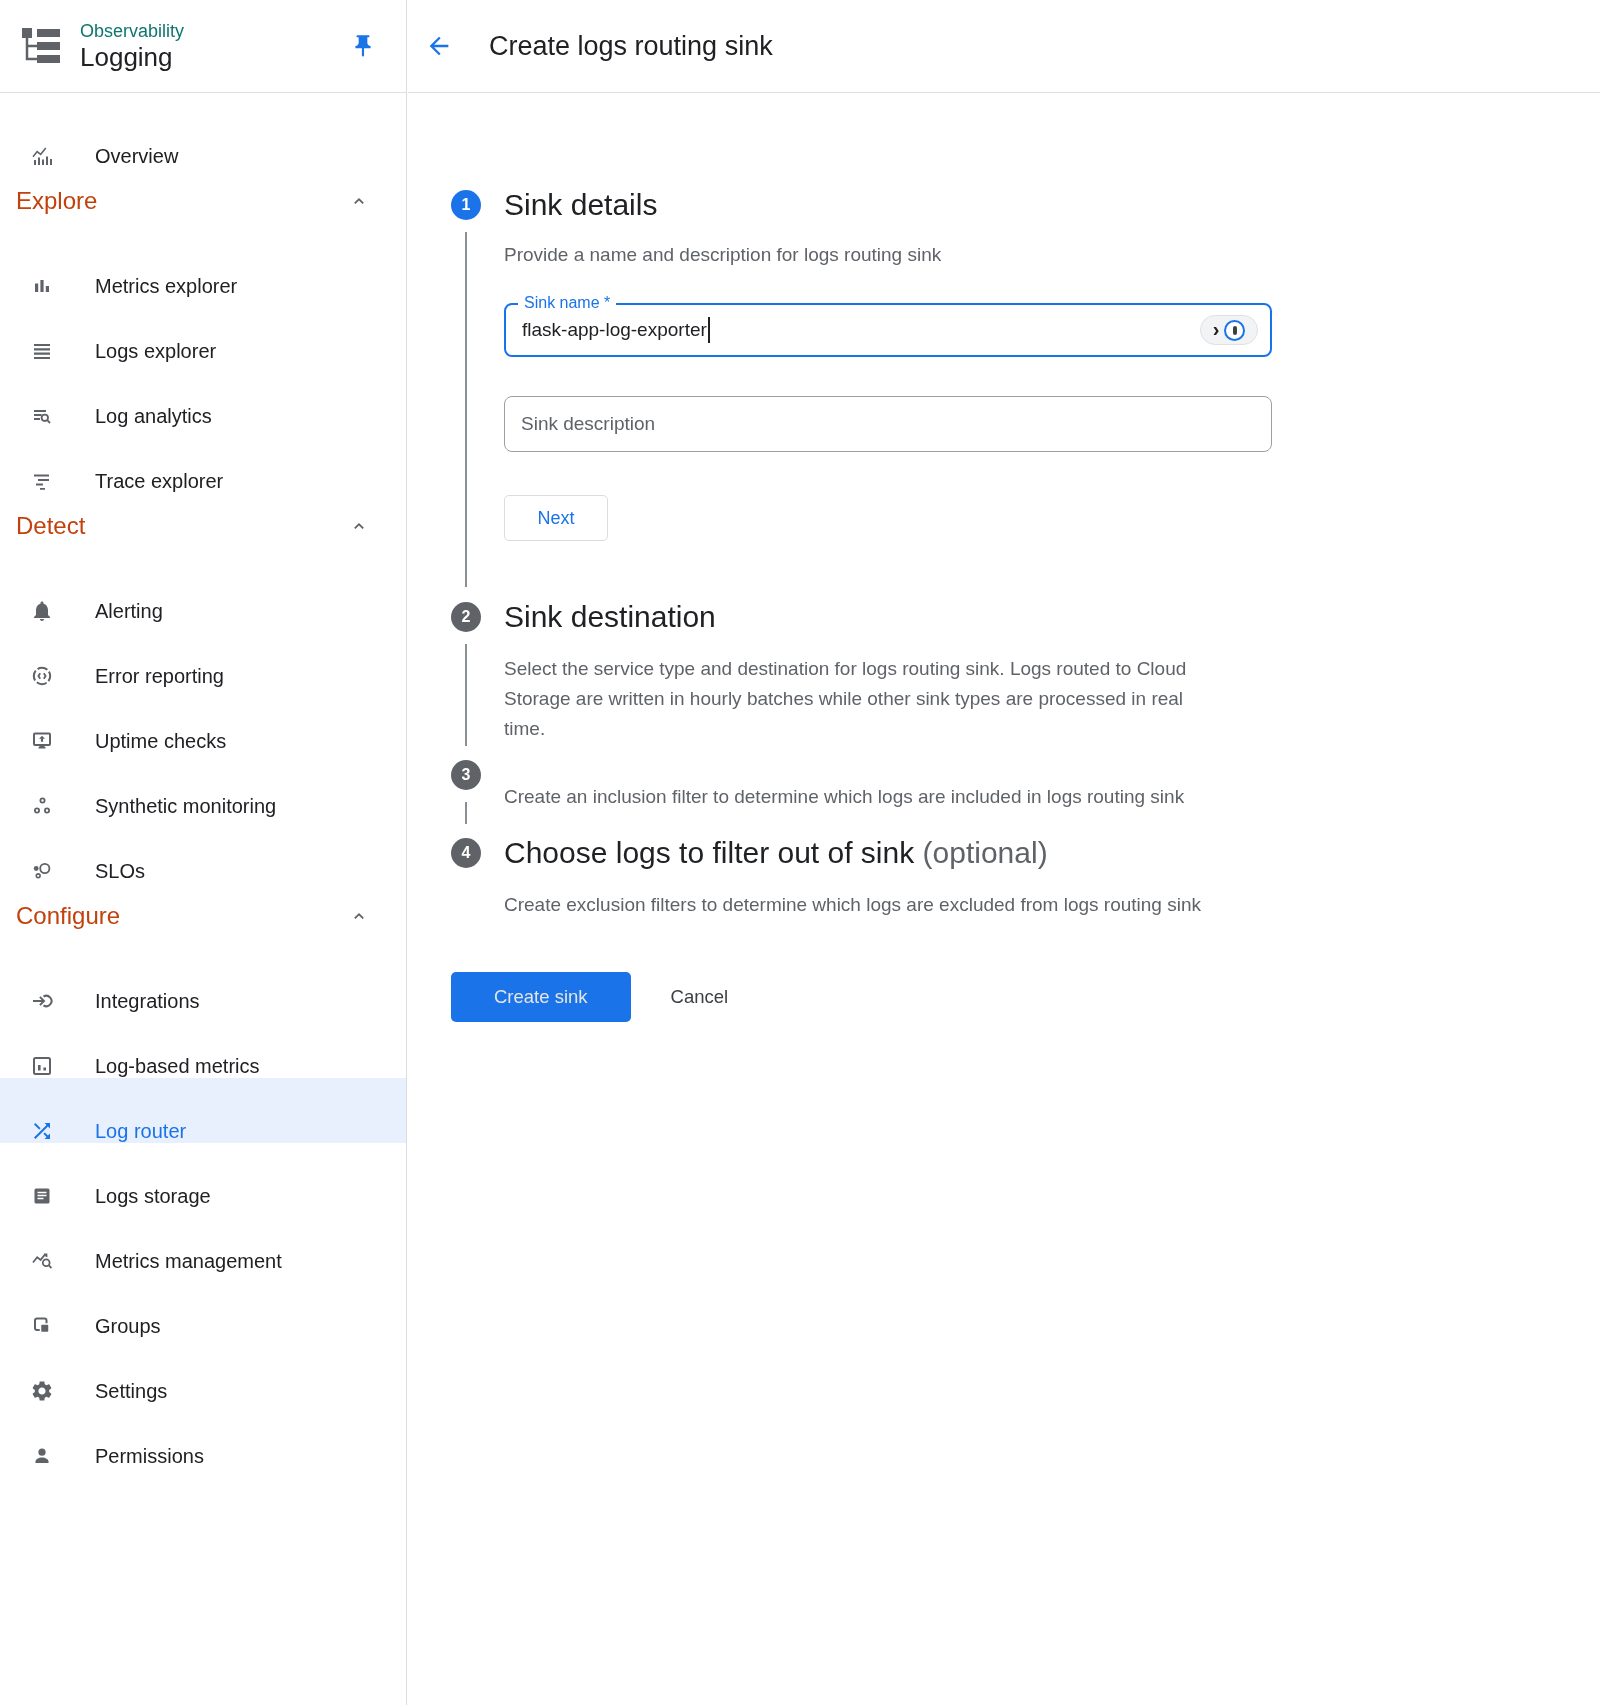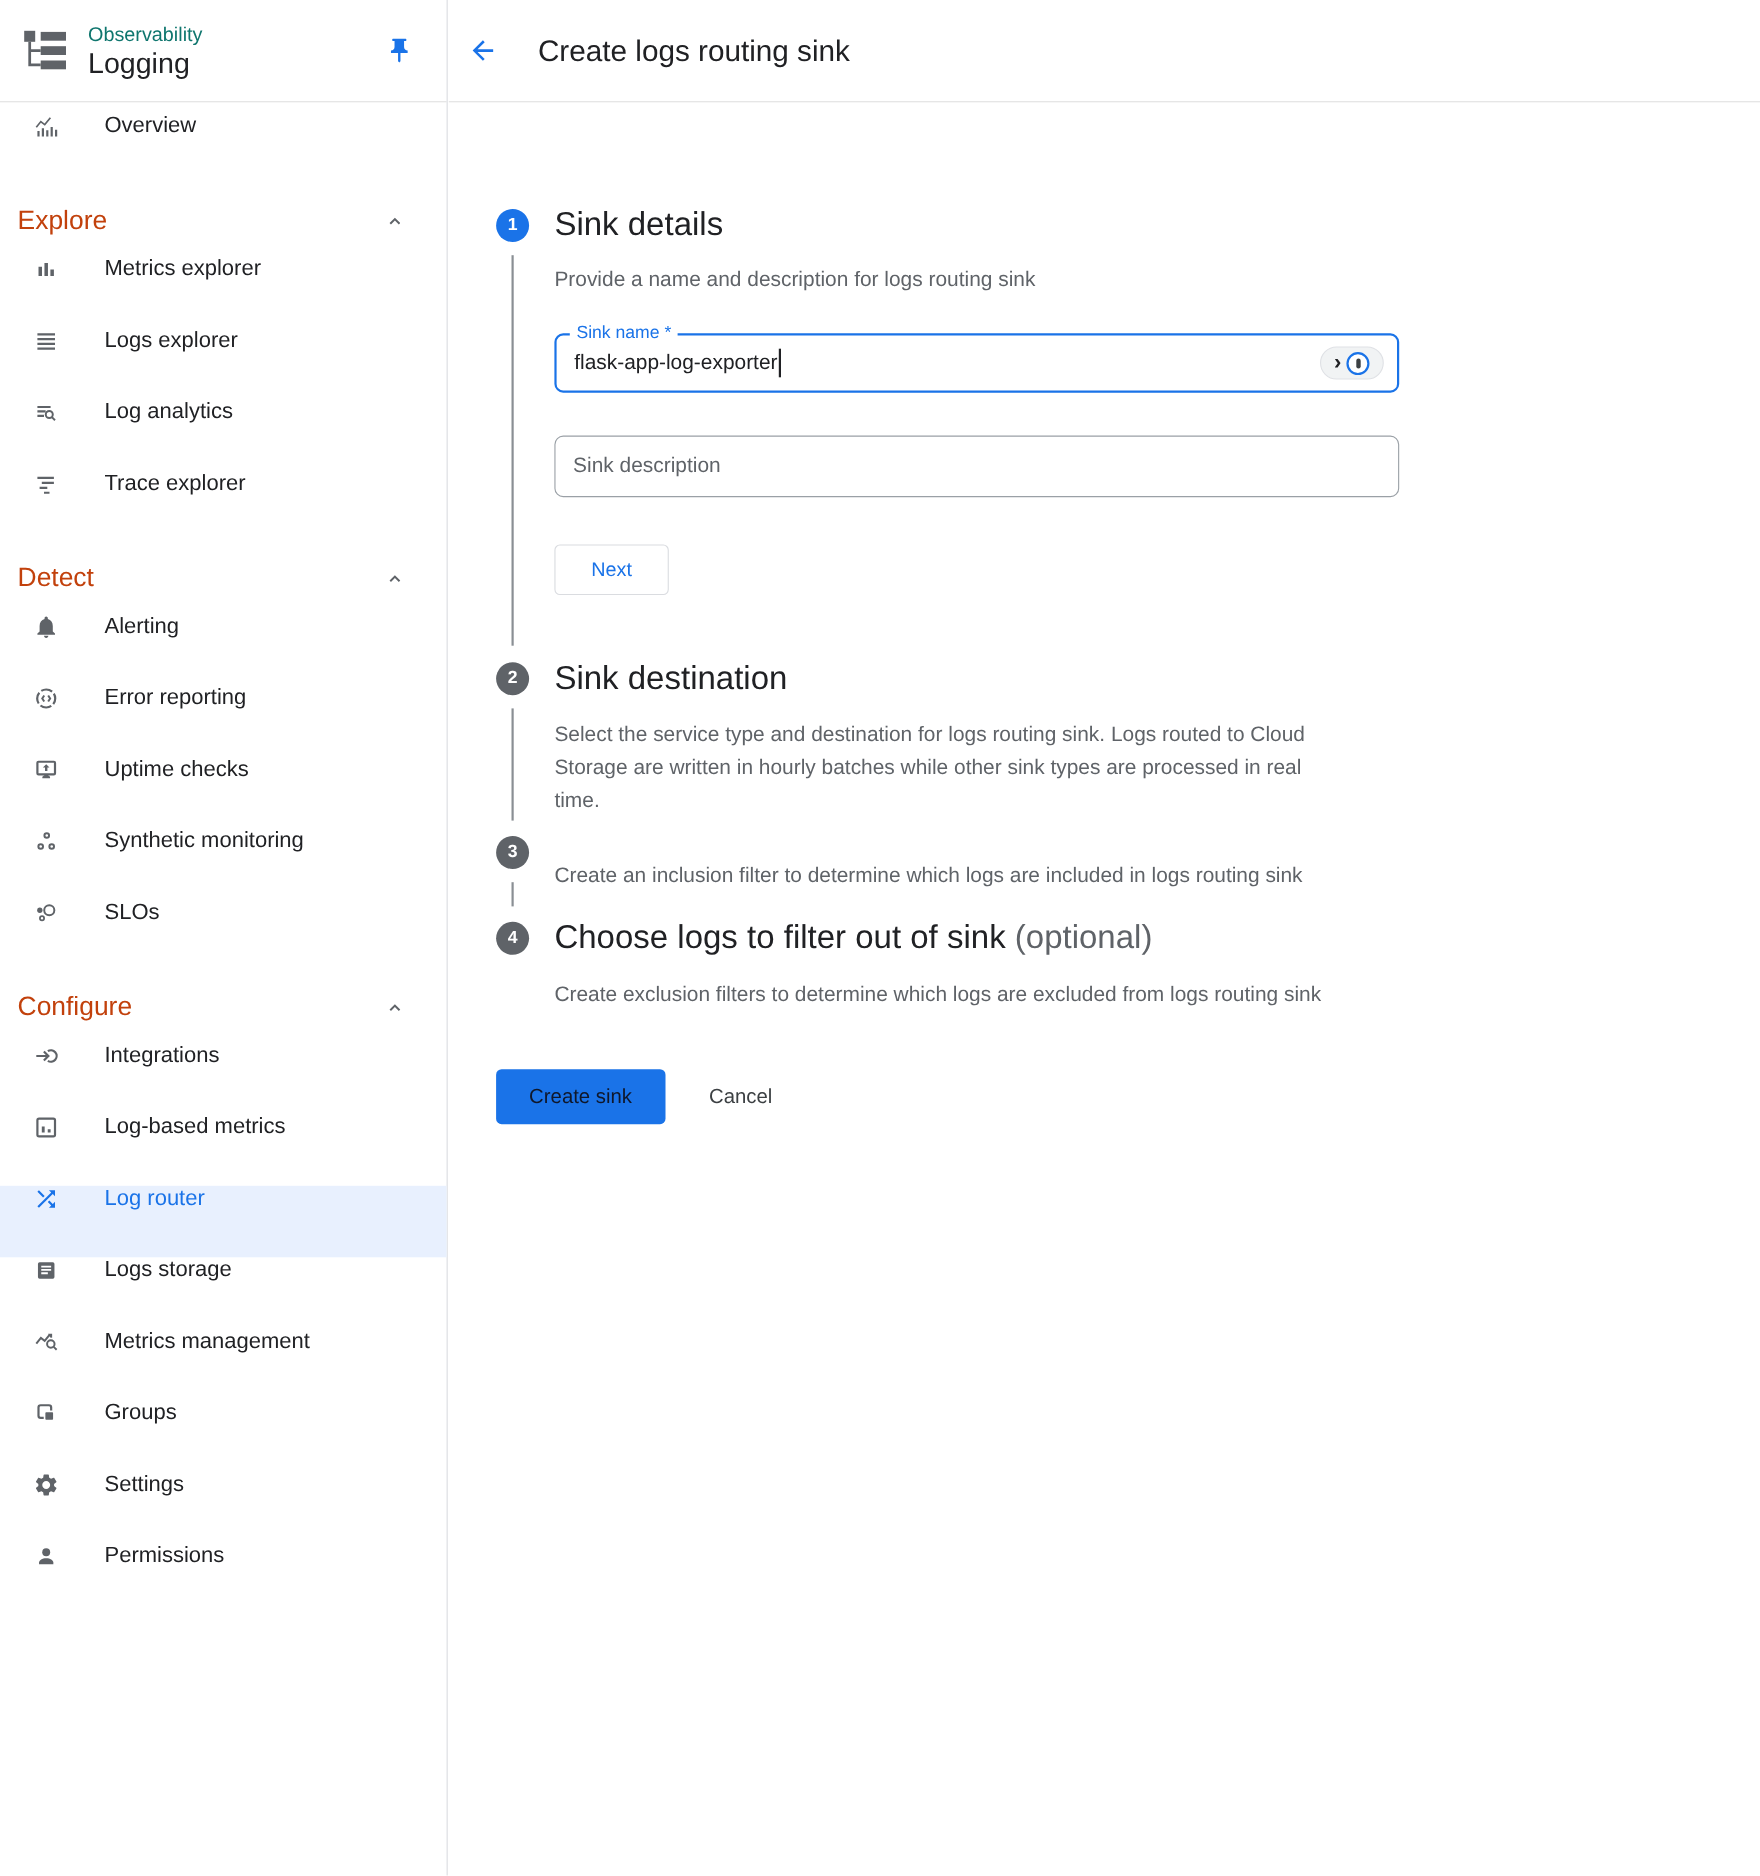"Overview" .nav-item { align-items: flex-start -> flex-end }
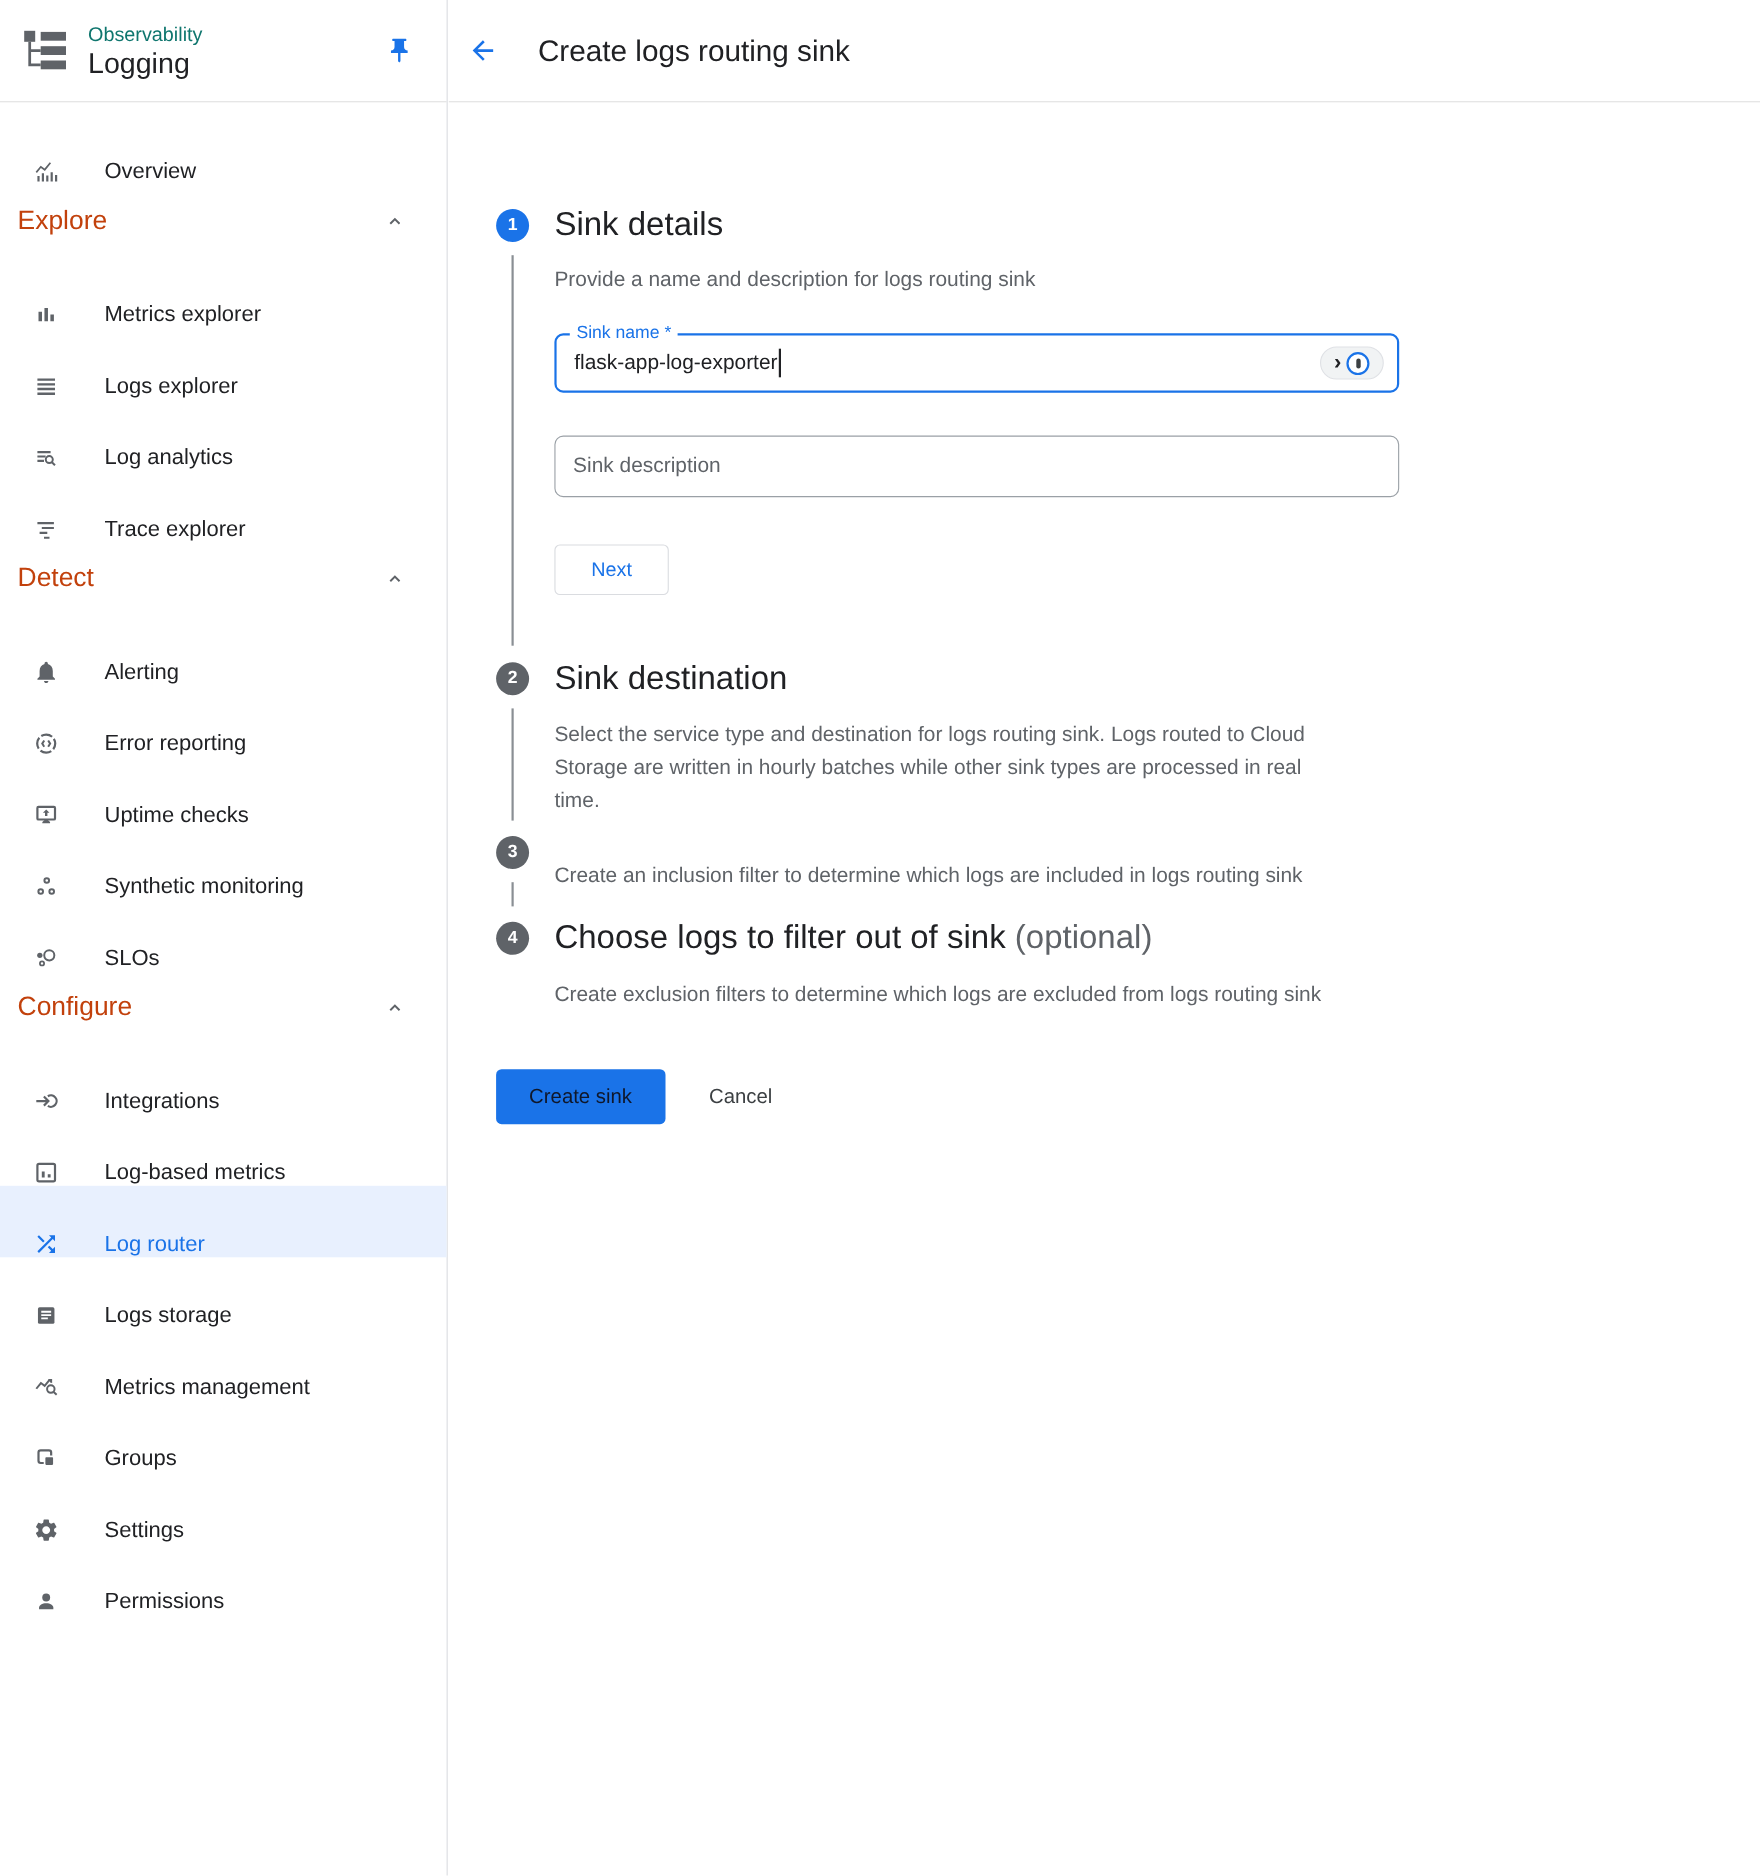"Create sink" .create-btn { color: #0f172a -> #e5e5e5; padding: 0 30px -> 0 43px }
